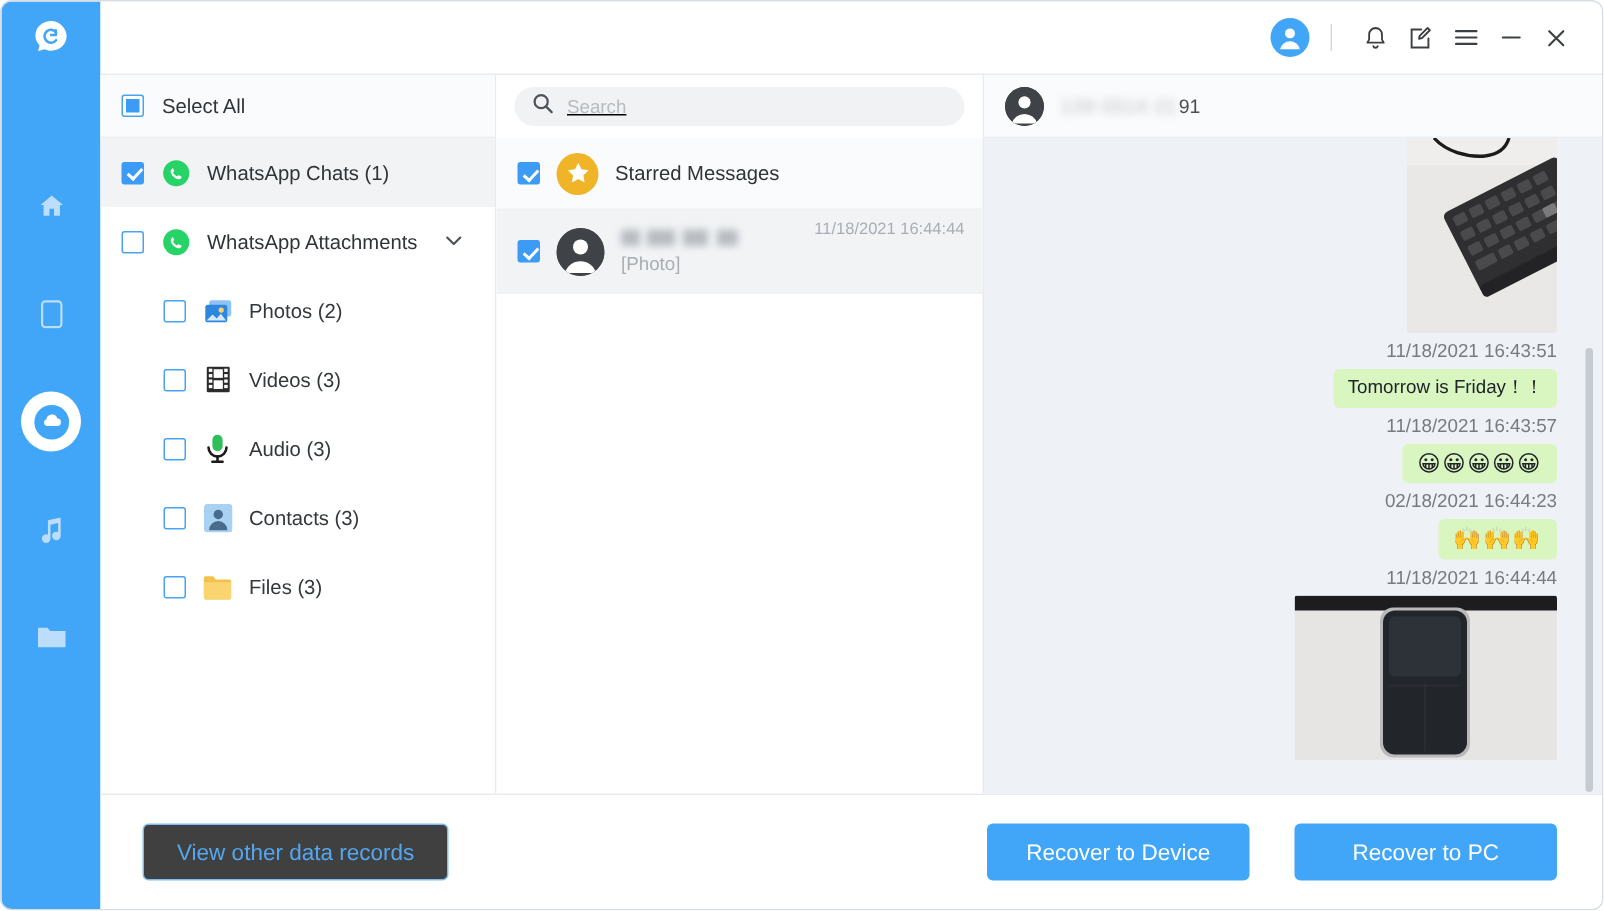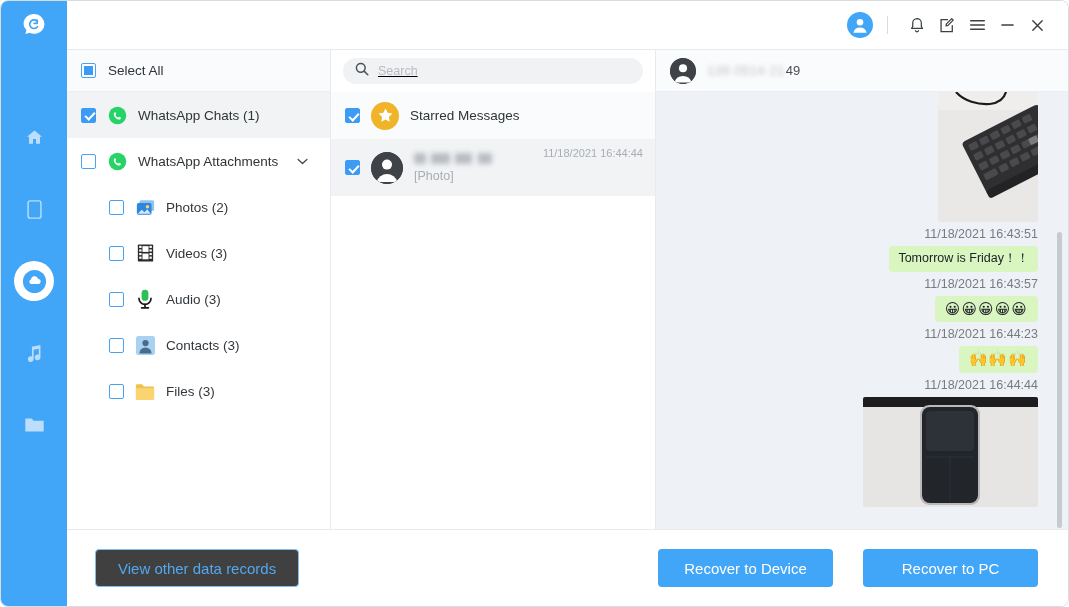"49" span { text: 49 -> 91 }
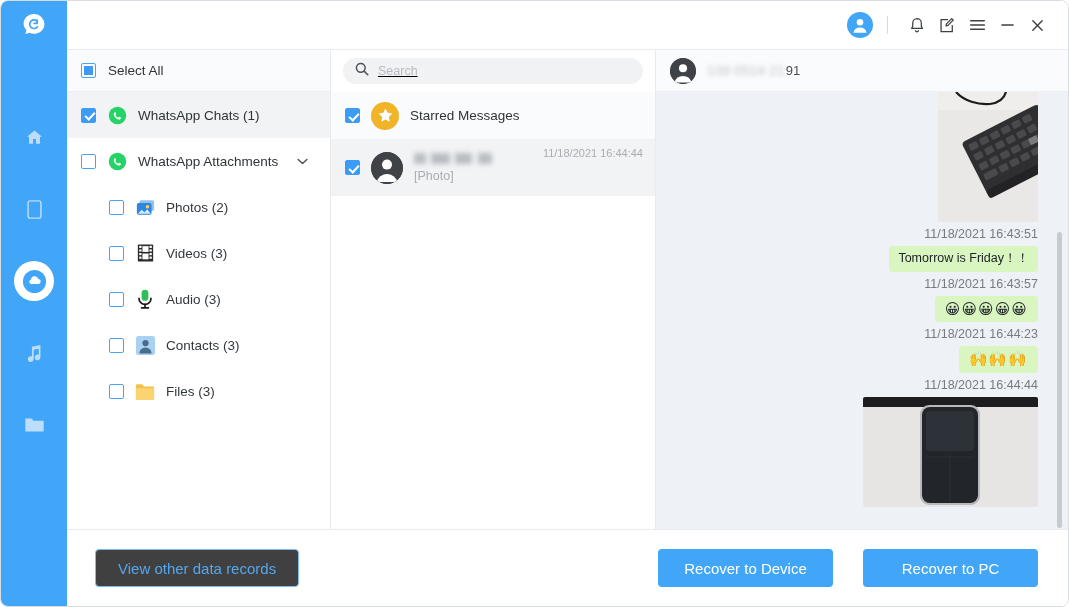"11/18/2021 16:44:23" div.ts { text: 11/18/2021 -> 02/18/2021 }
